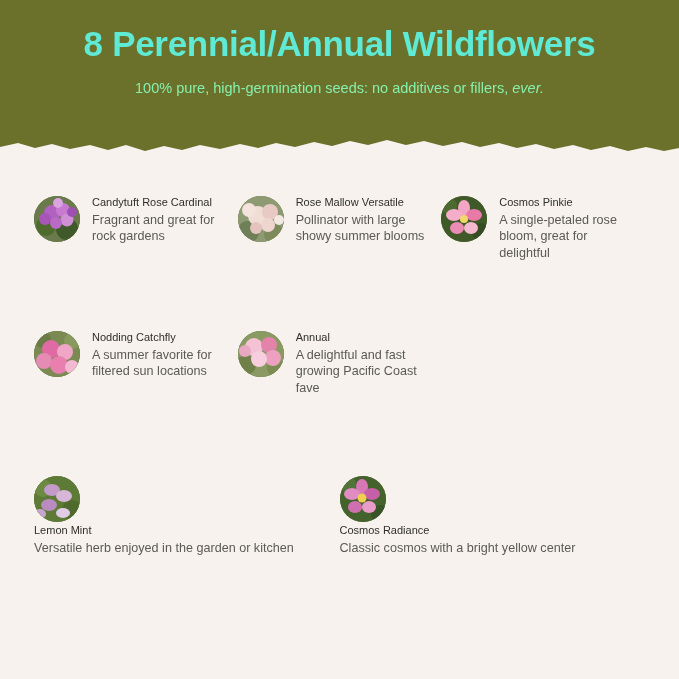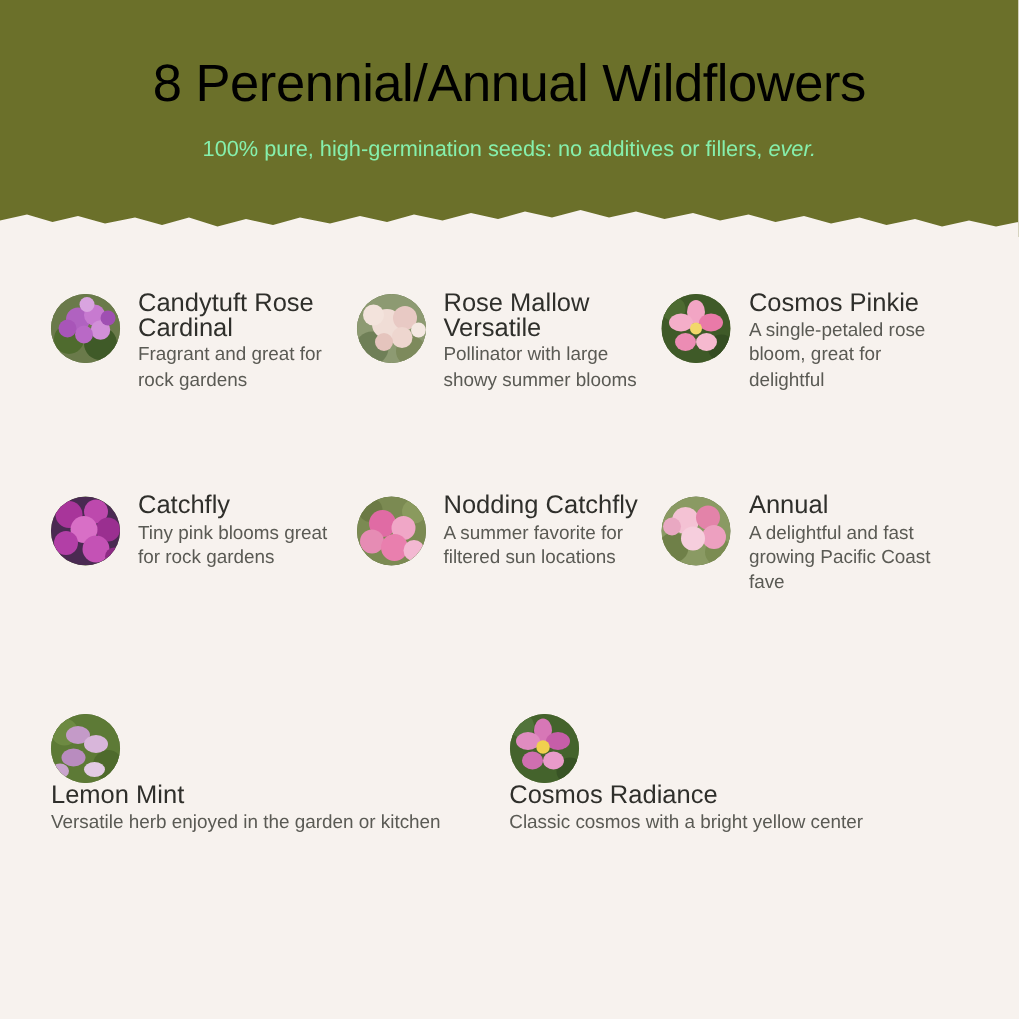"8 Perennial/Annual Wildflowers" .header-title { color: #000000 -> #5eead4; font-weight: normal -> bold; margin: 12px -> 0 }
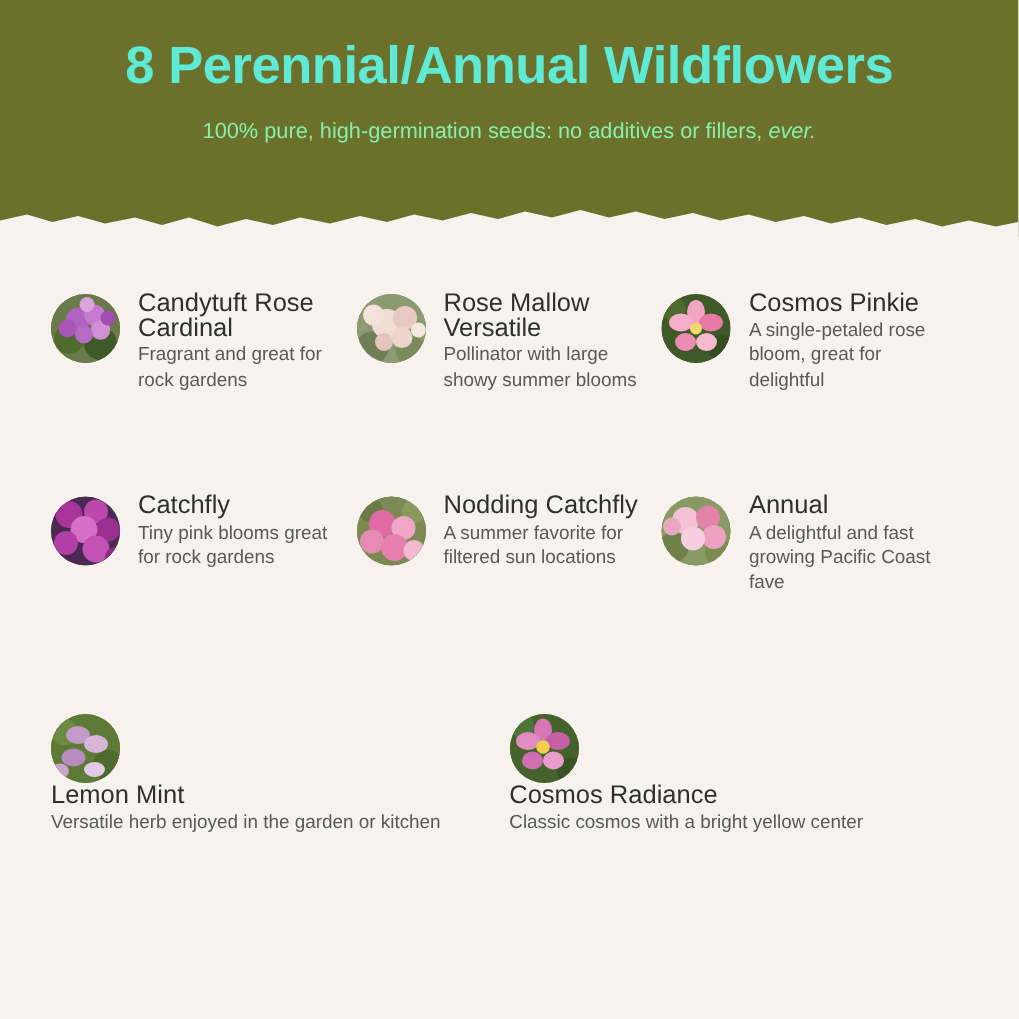"Candytuft Rose Cardinal" .item-title { font-size: 17px -> 11px }
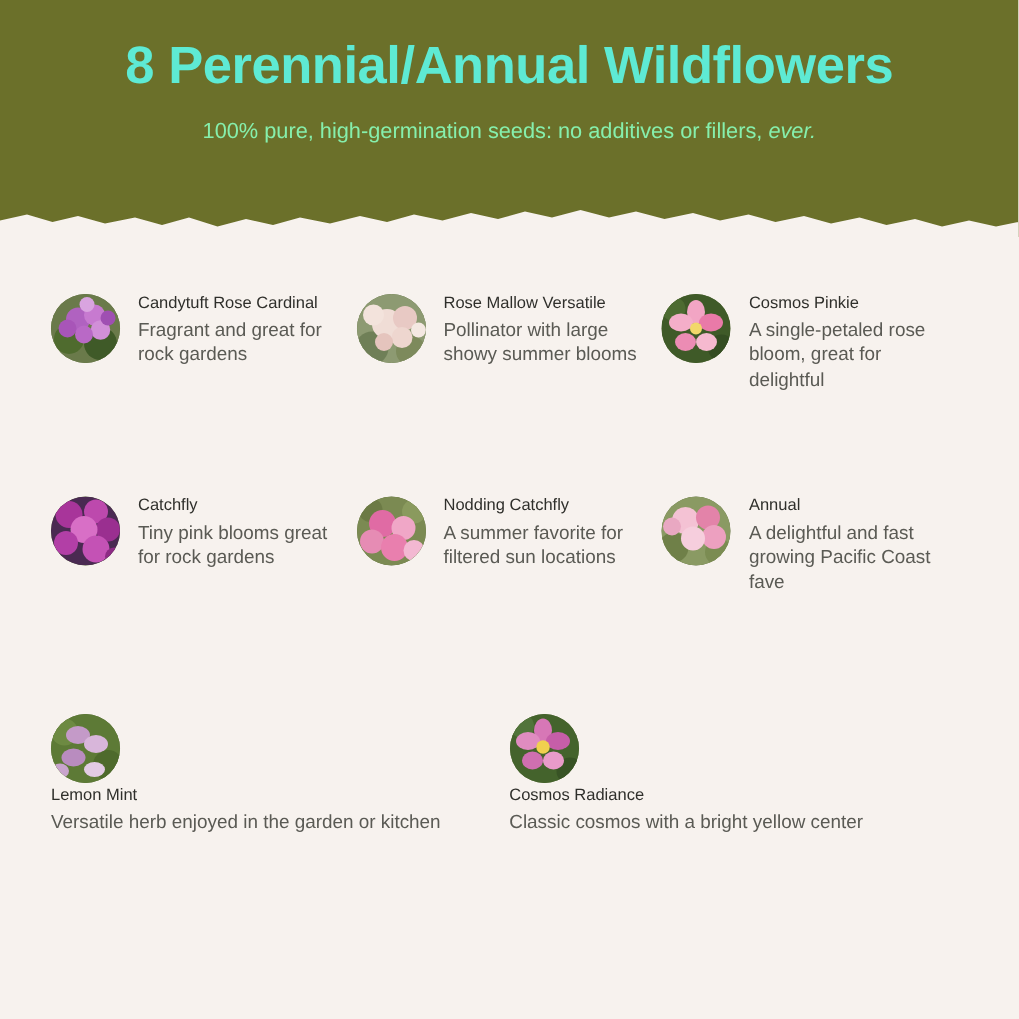"Catchfly" div.cell { html: <div> <div> <svg> <rect></rect> <circle></circle> <circle></circle> <circle></circle> <circle></circle> <circle></circle> <circle></circle> <circle></circle> </svg> </div> <div> <p>Catchfly</p> <p>Tiny pink blooms great for rock gardens</p> </div> </div> -> none }
